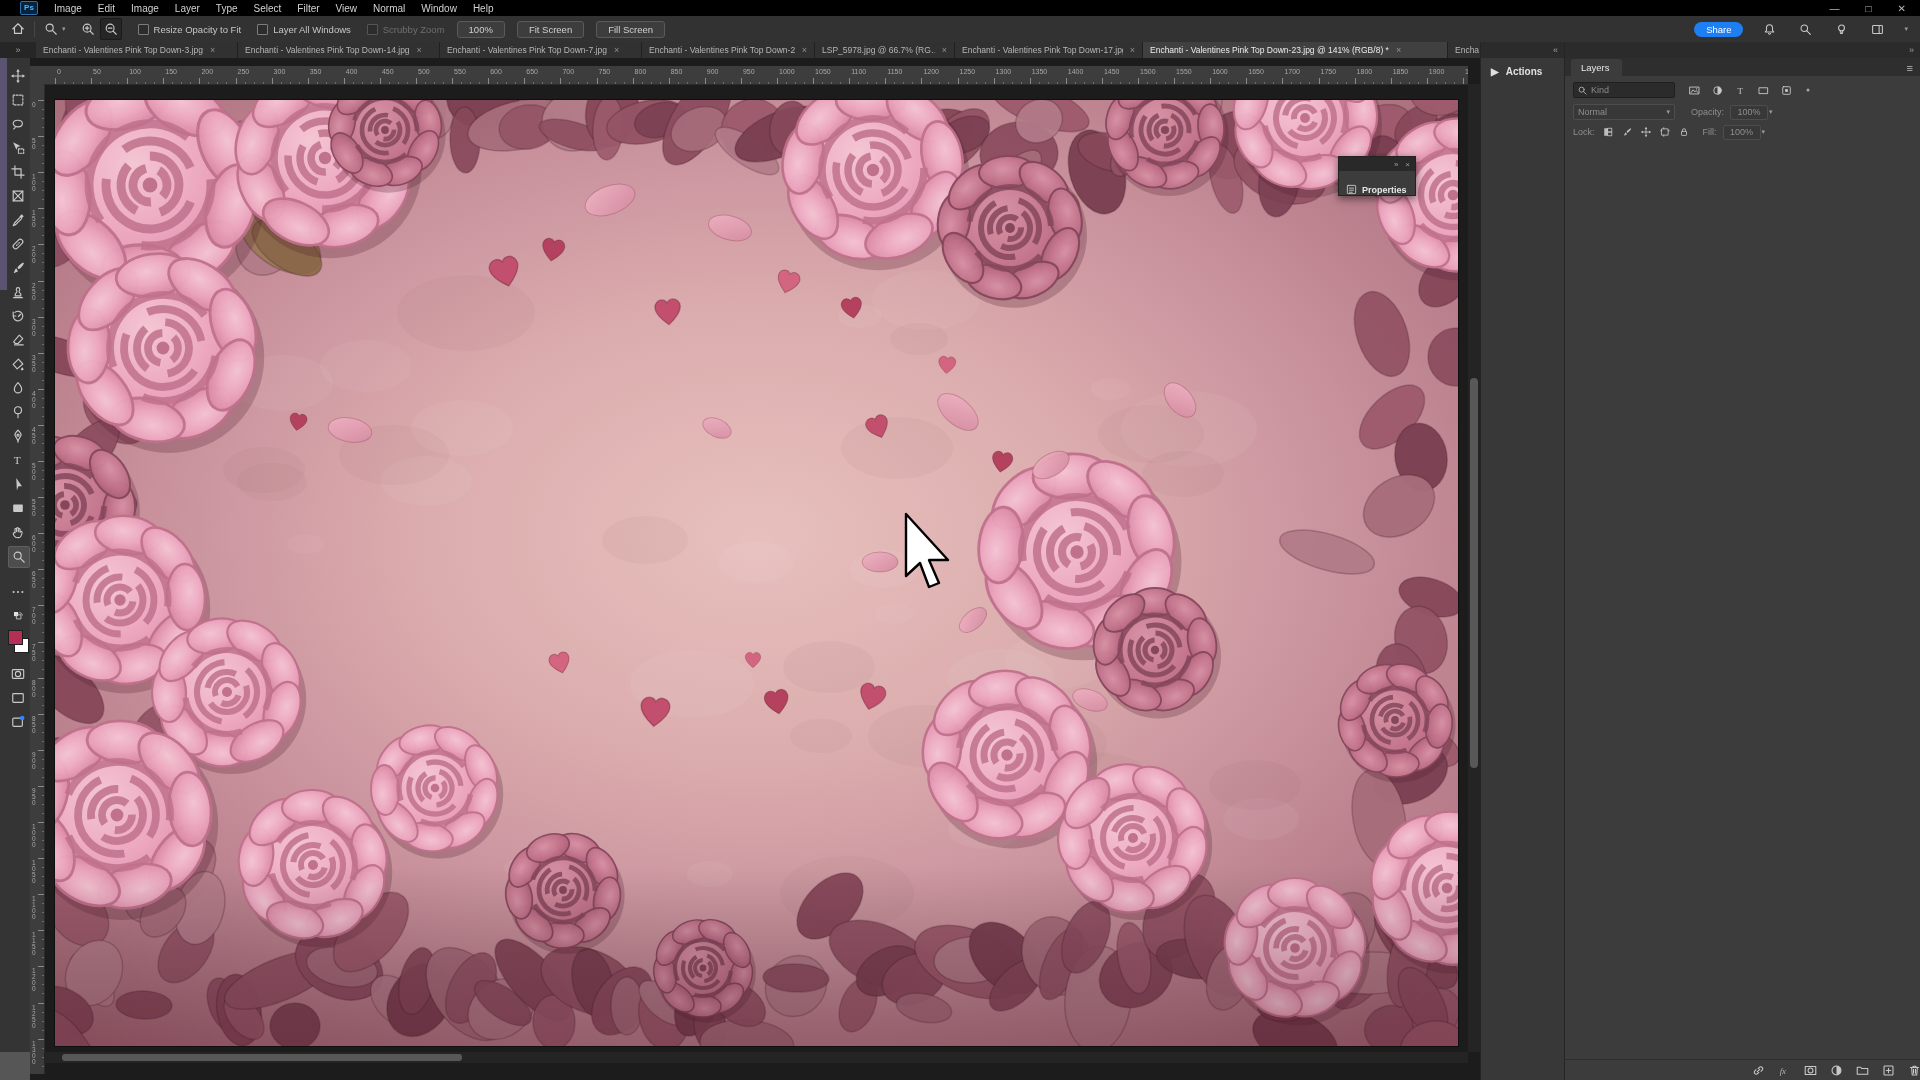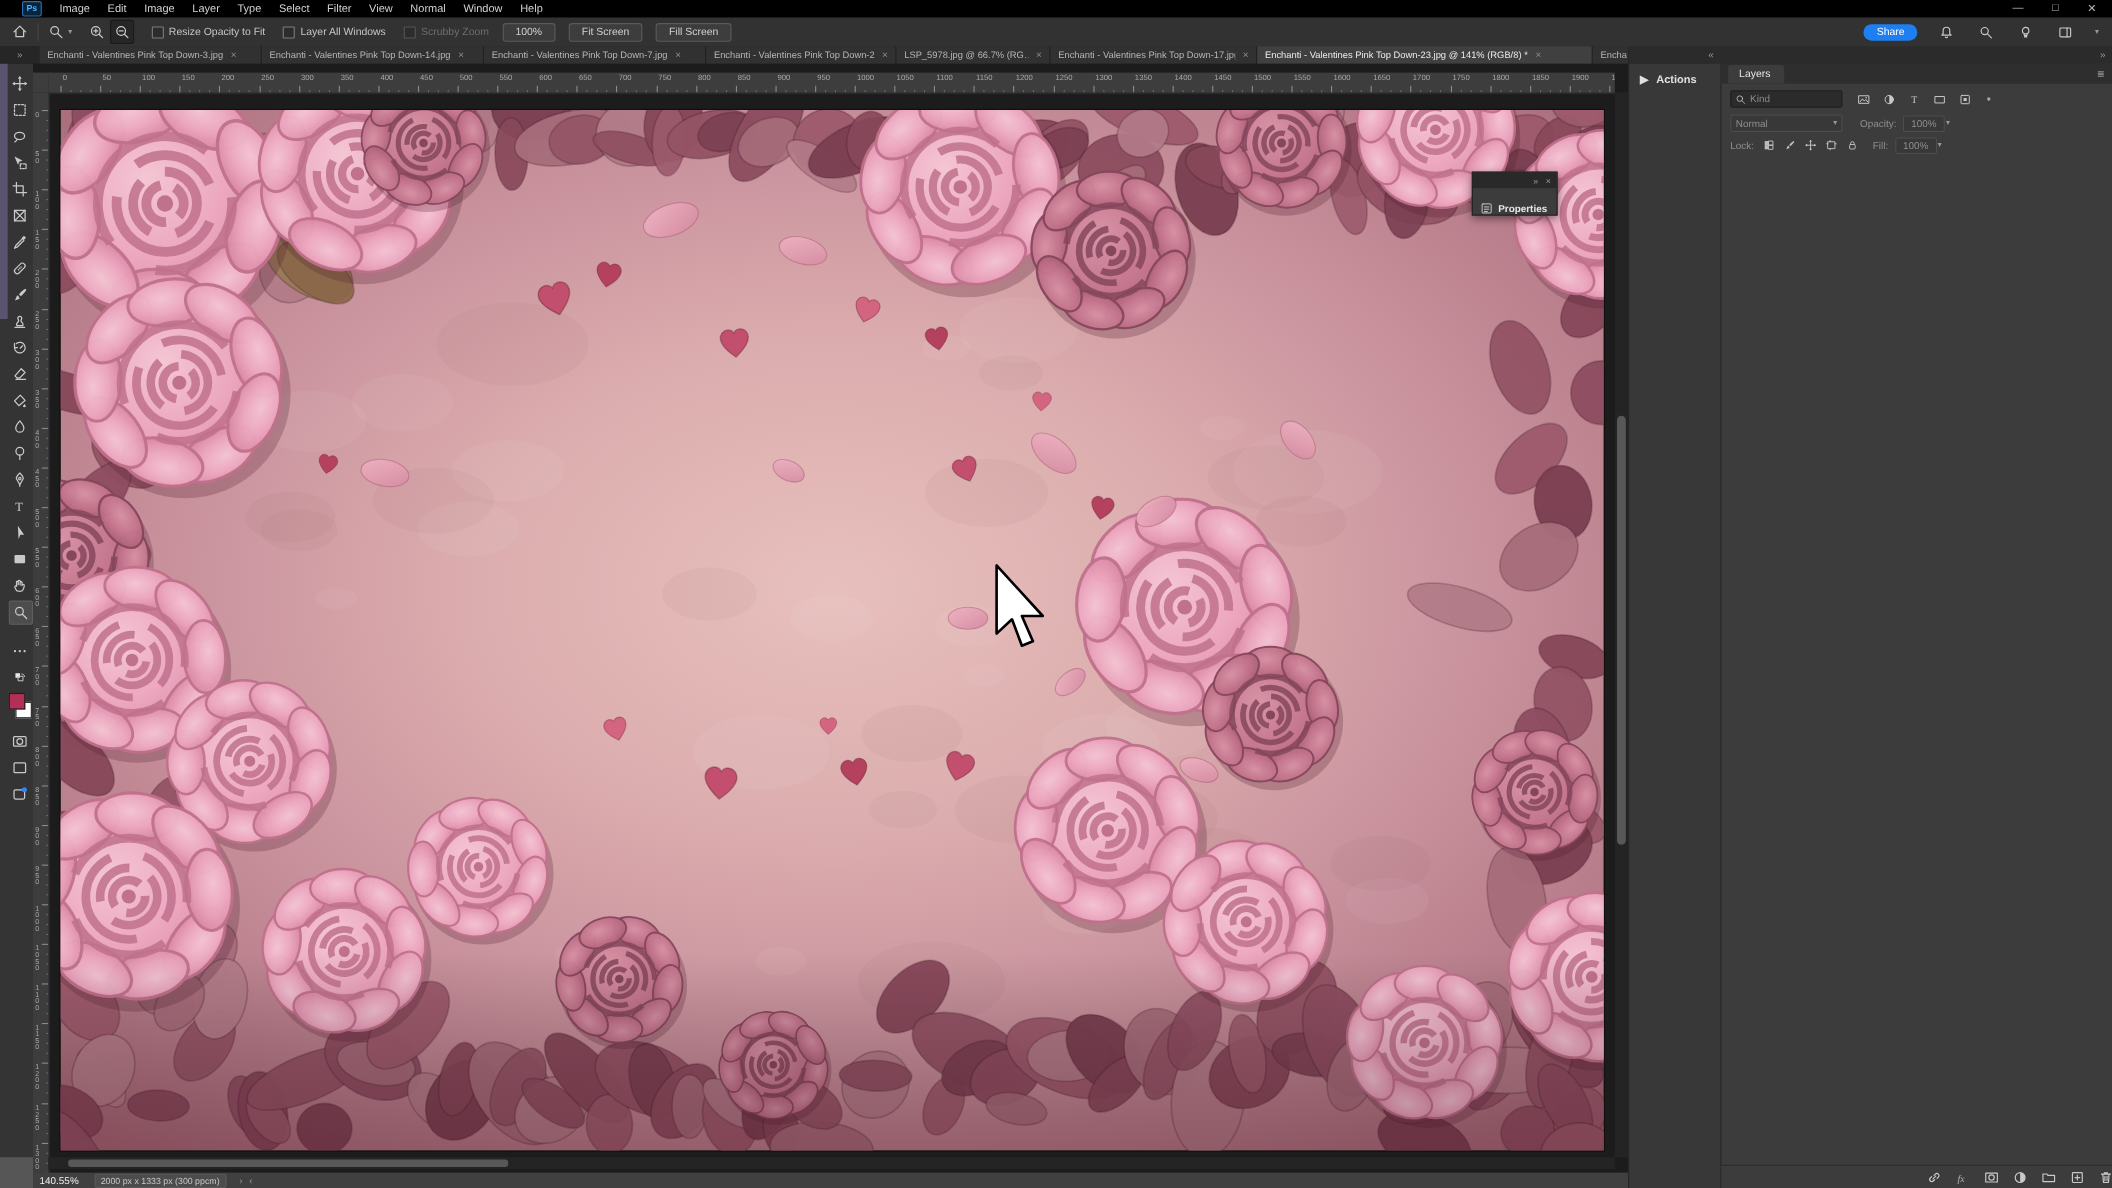"140.55%" div.abs { html: <div> <span>140.55%</span> <span>2000 px x 1333 px (300 ppcm)</span> <span>›</span> <span>‹</span> </div> -> none }
